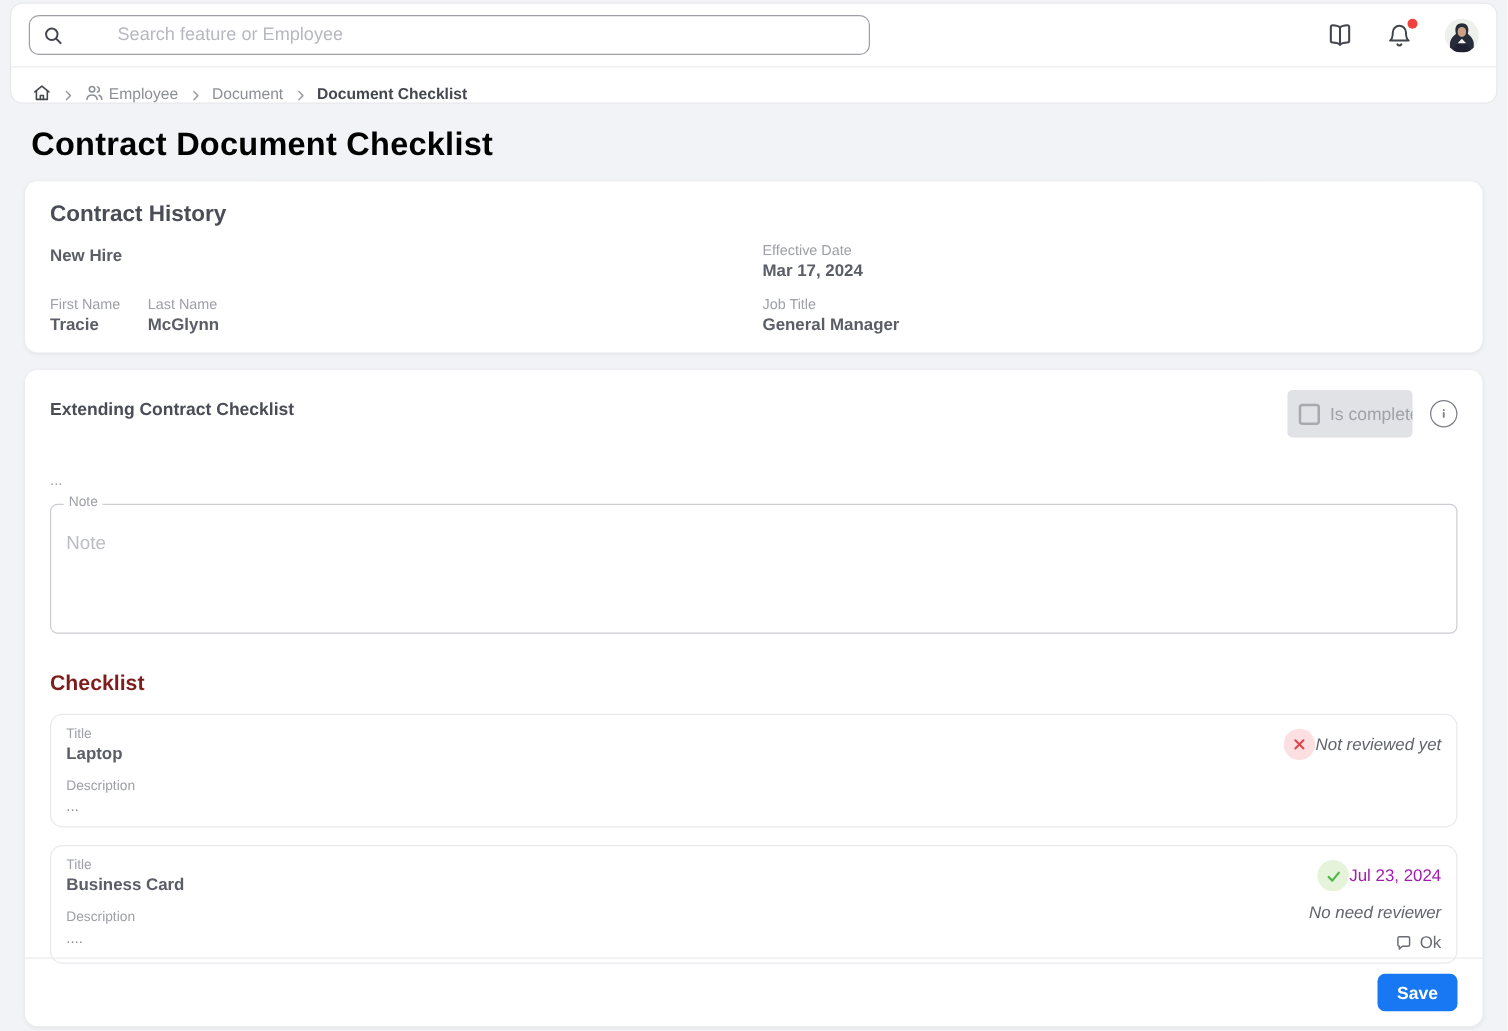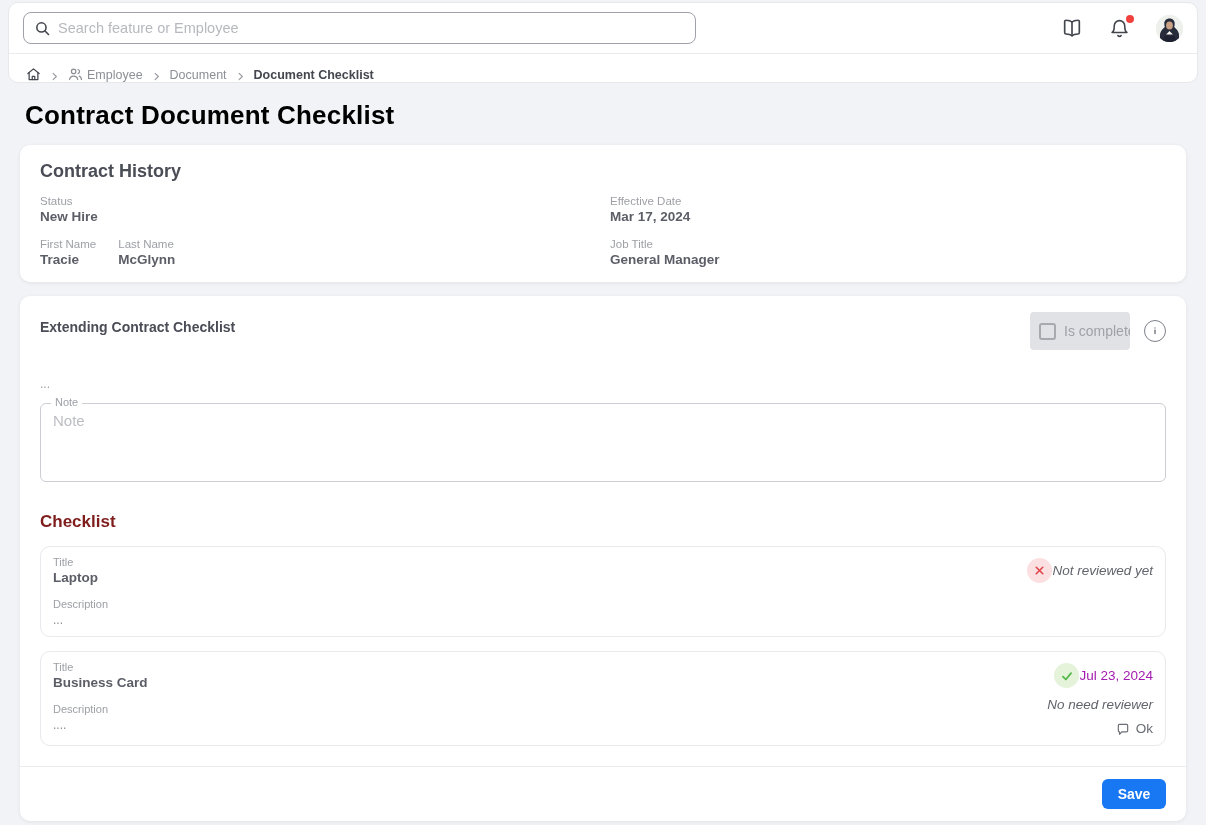"Search feature or Employee" .search-box input { margin-left: none -> 36px }
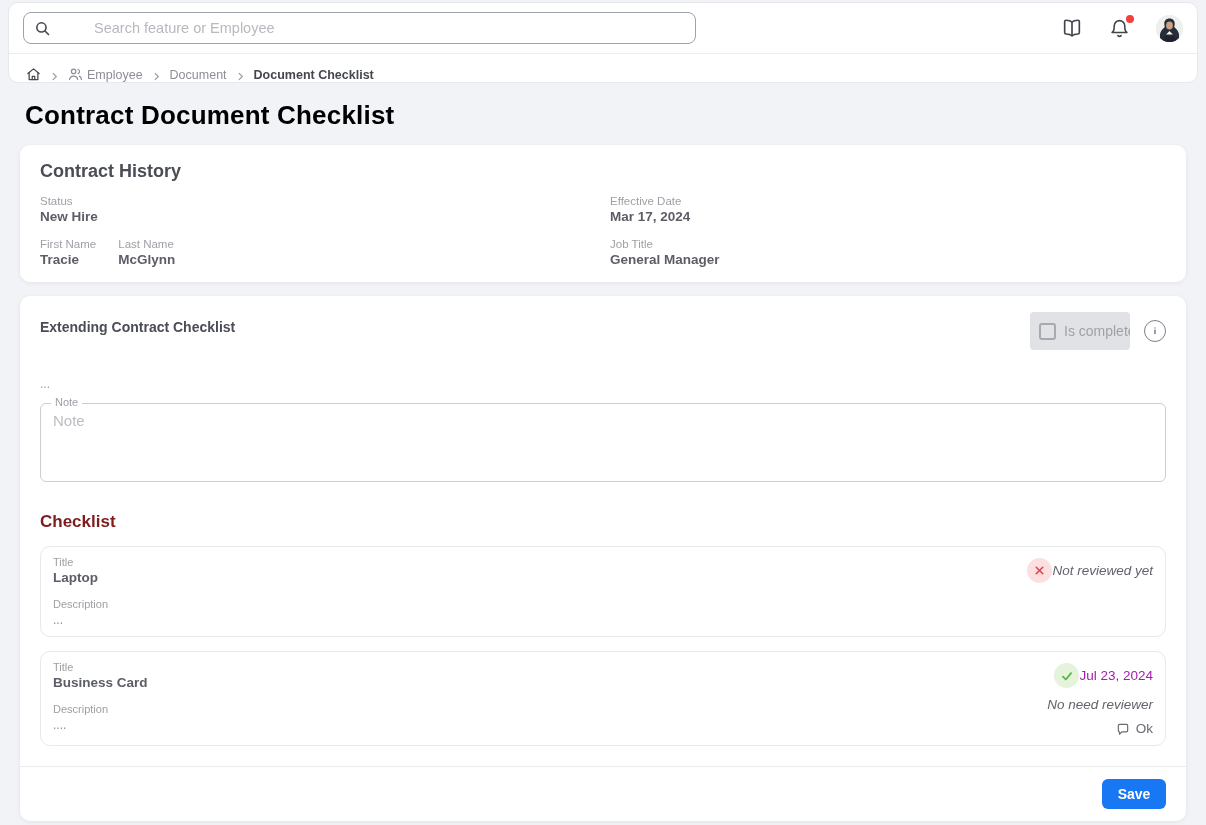"Status" div.field-label { html: <div>Status</div> -> none }
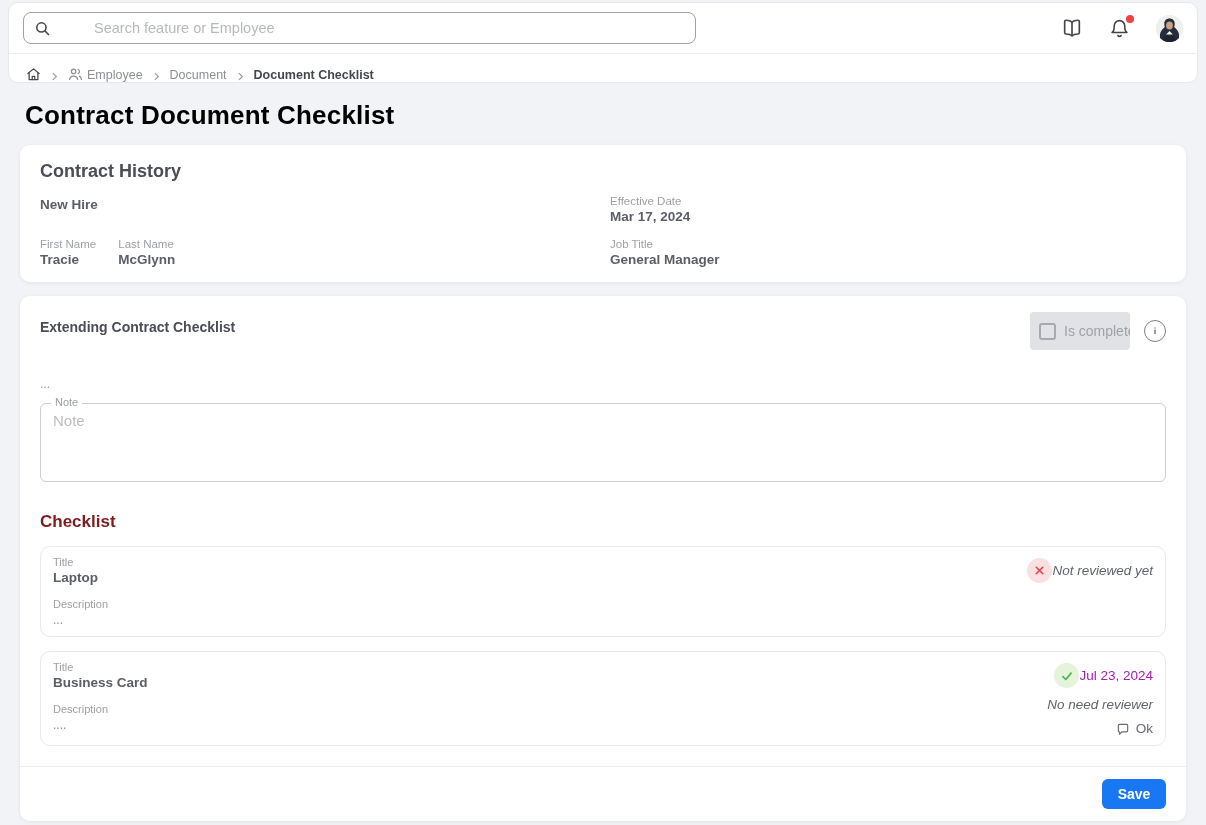"Note" .note-field { height: 79px -> 104px; padding: 0 12px -> 14px 12px }
